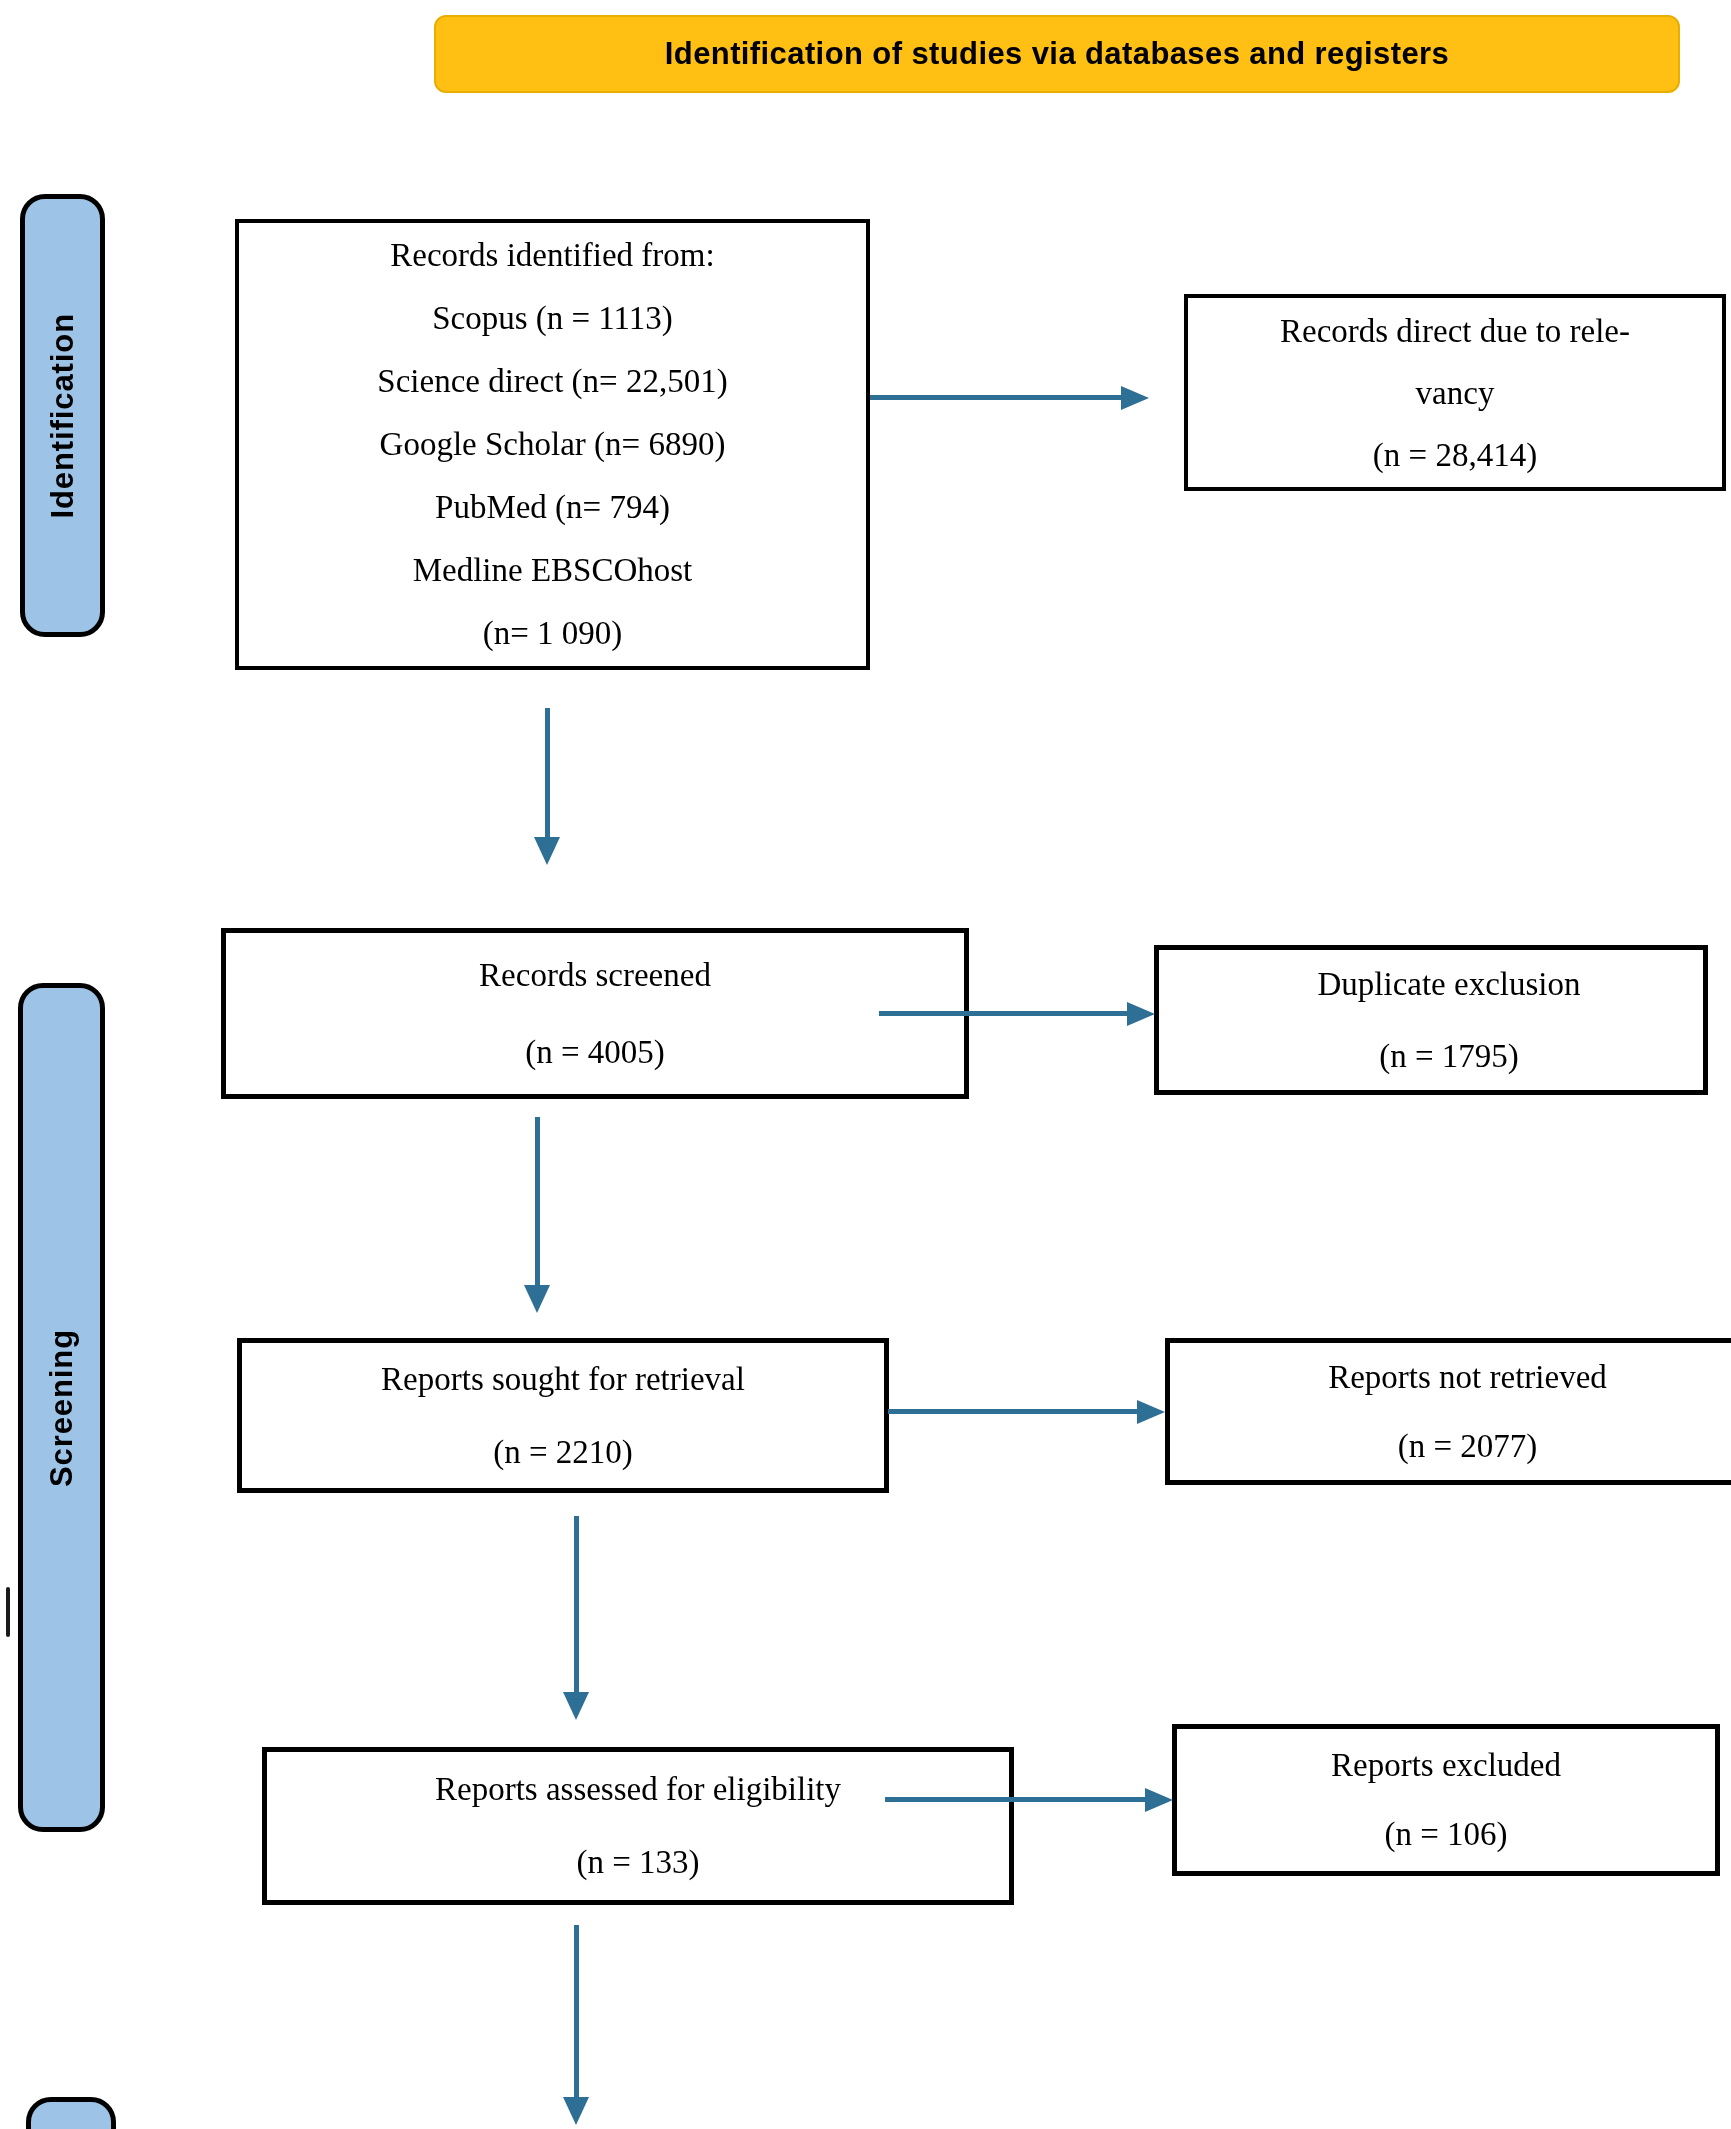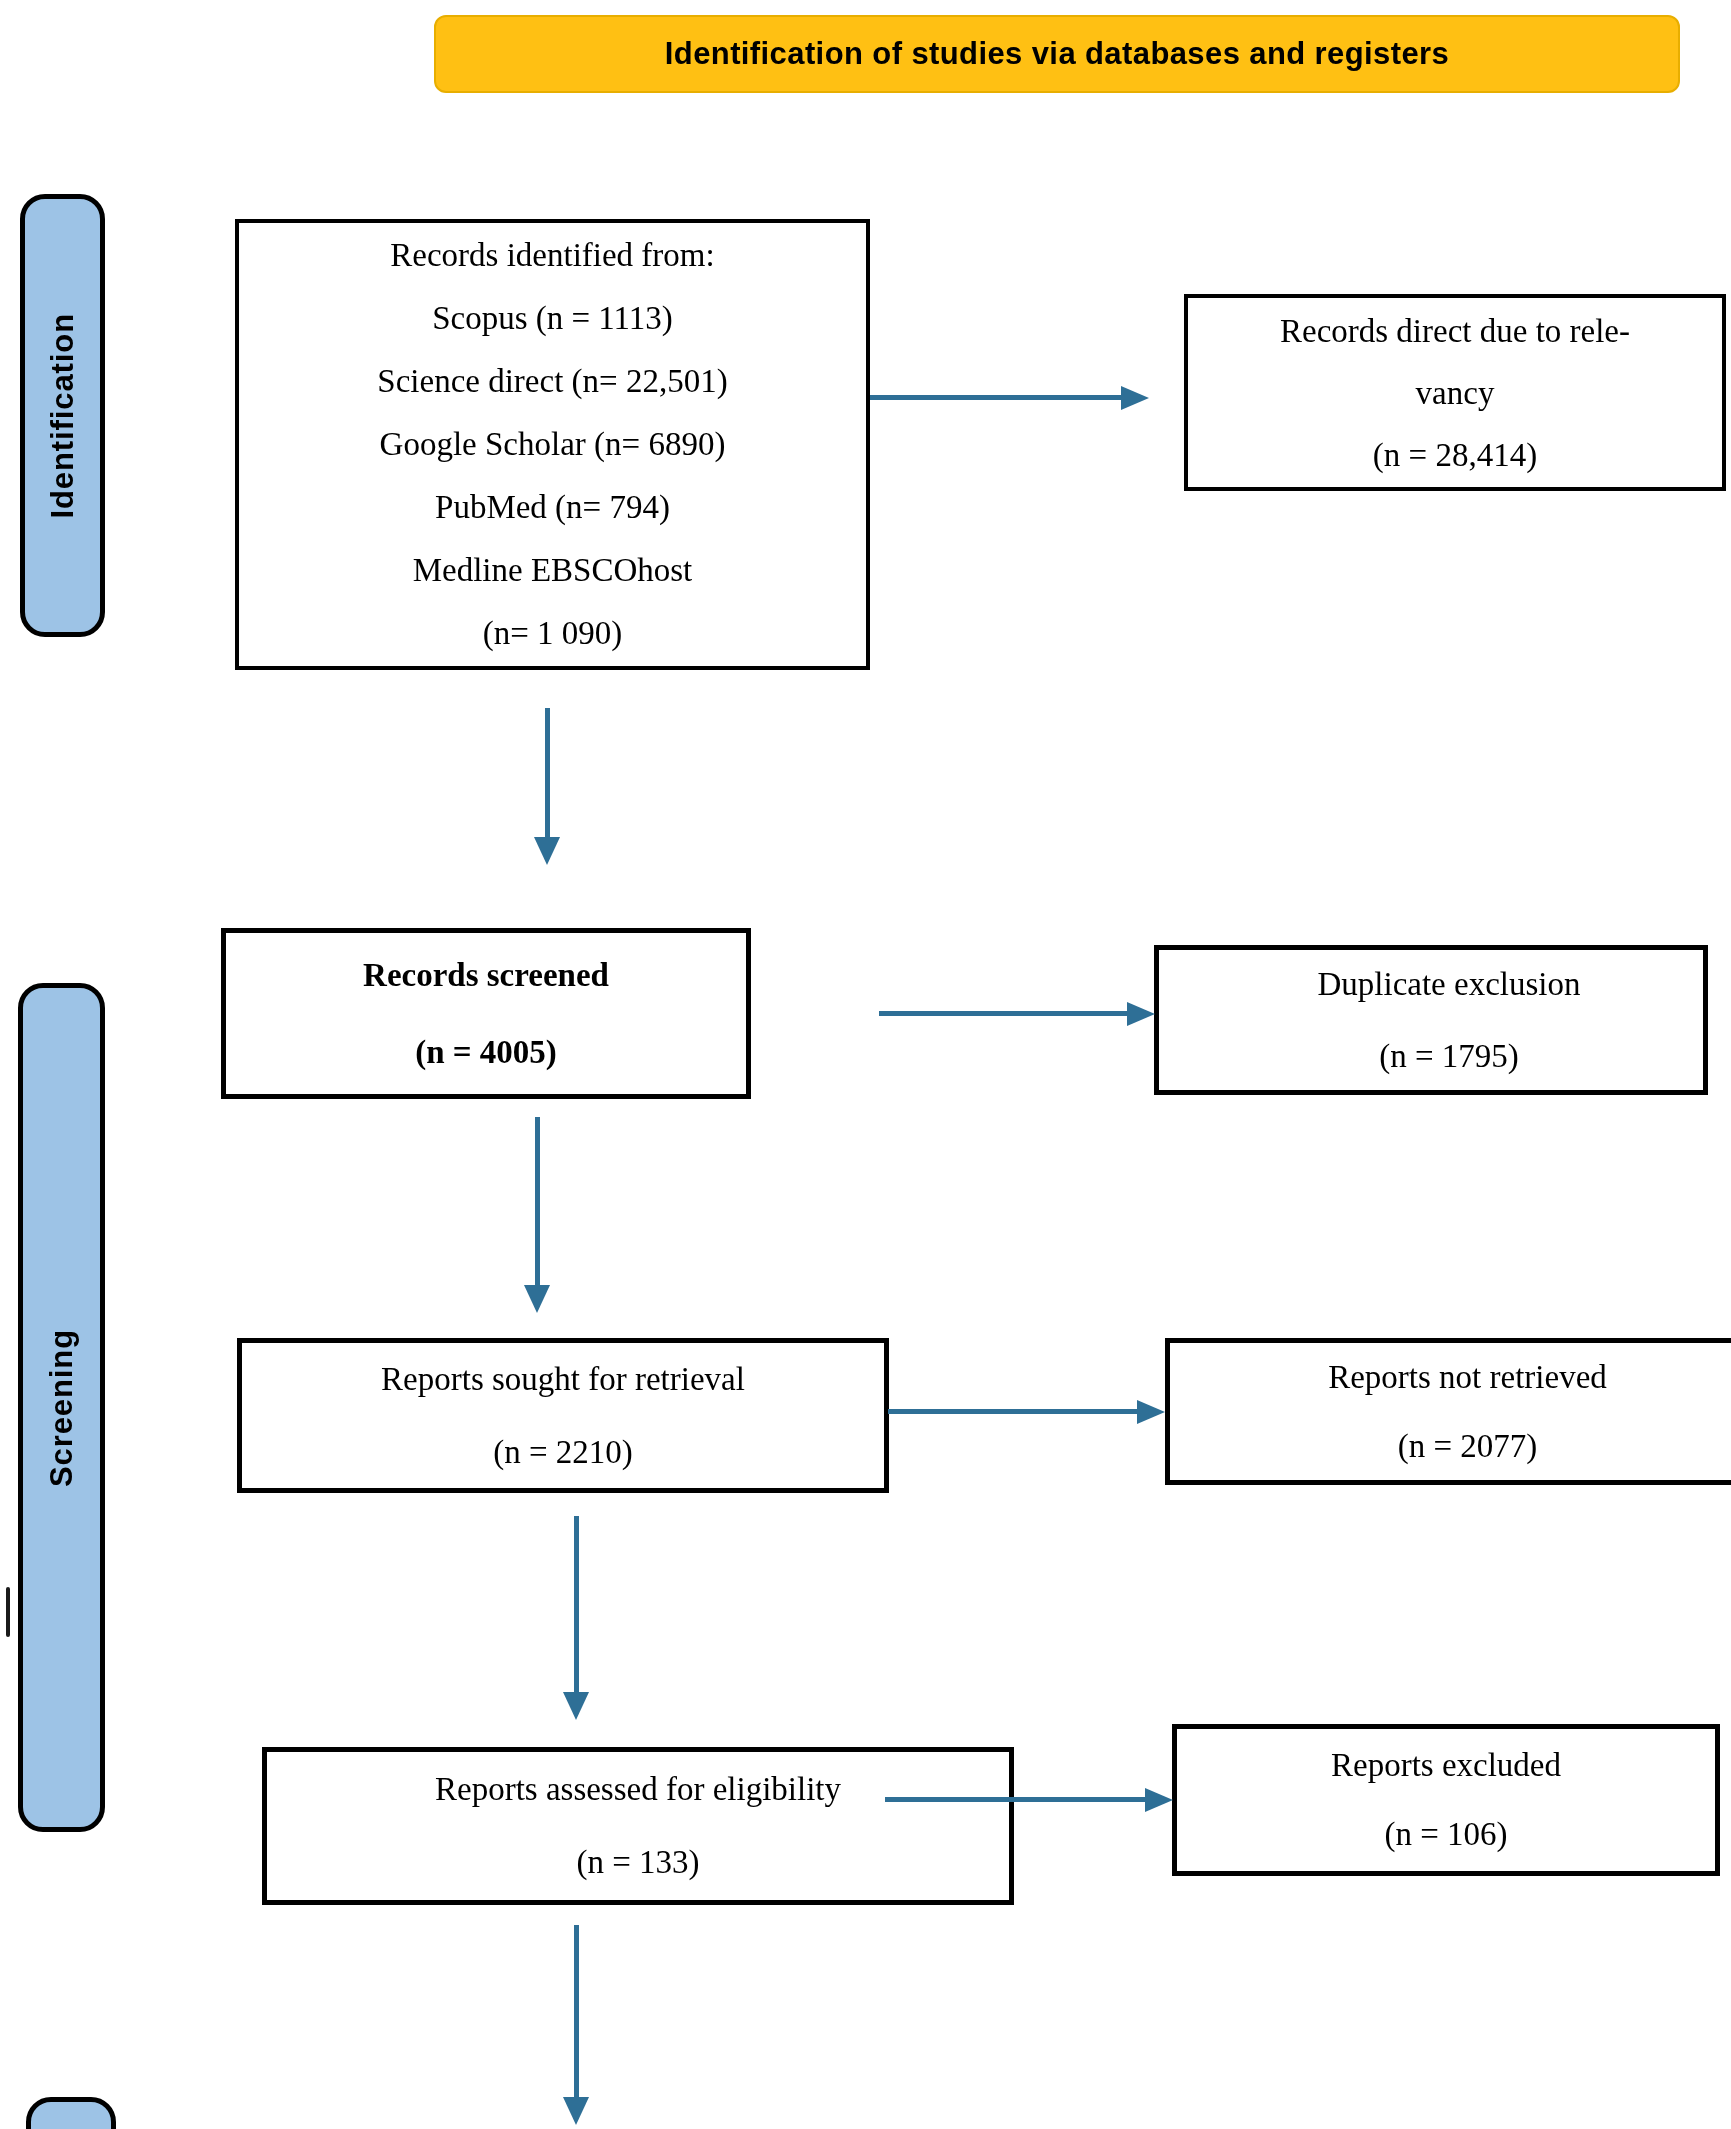"Records screened" #box-screened { font-weight: bold -> none; width: 530px -> 748px }
